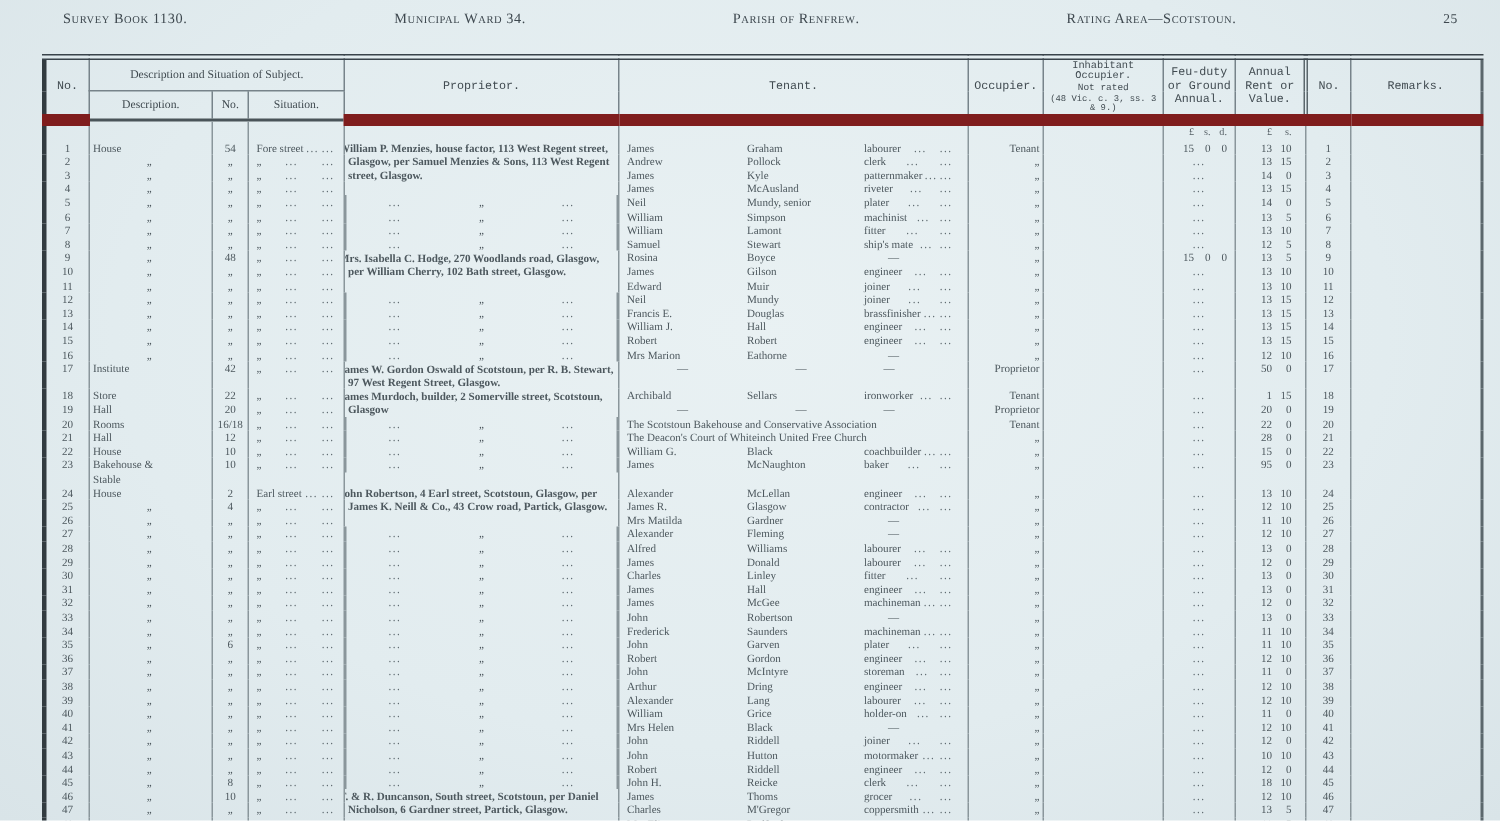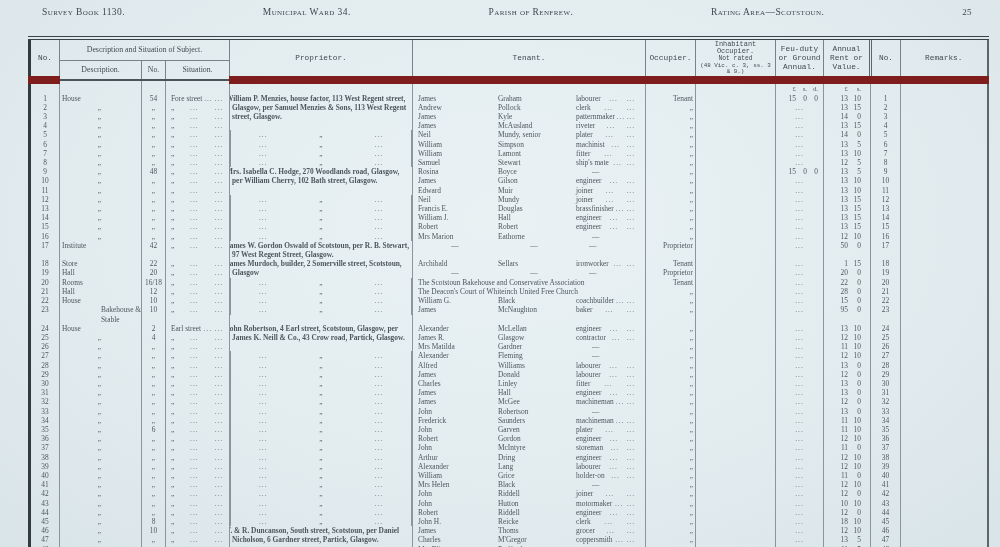"Bakehouse & Stable" .desc-narrow { margin-left: 39px -> none }
